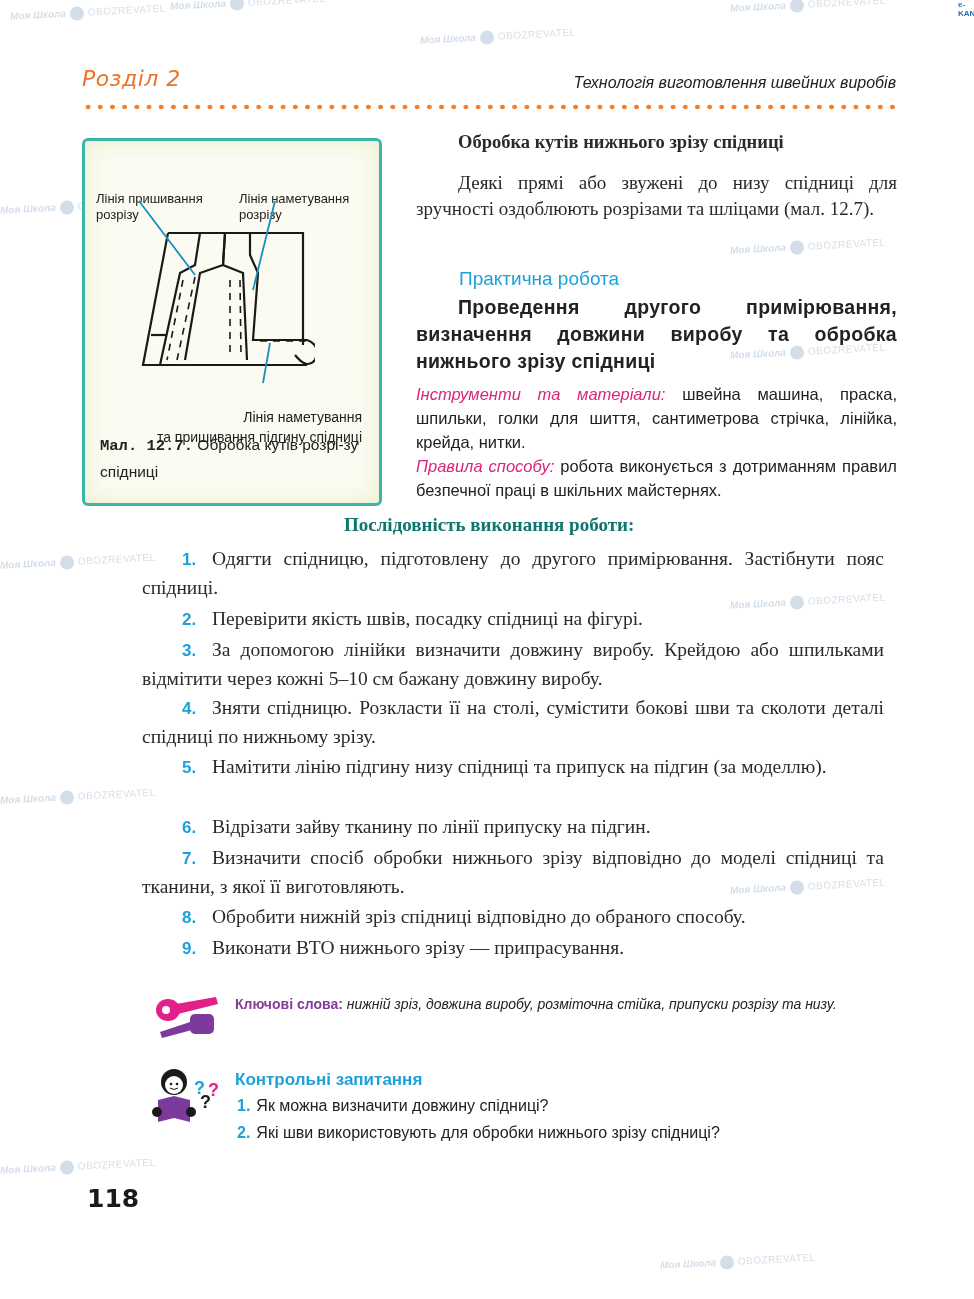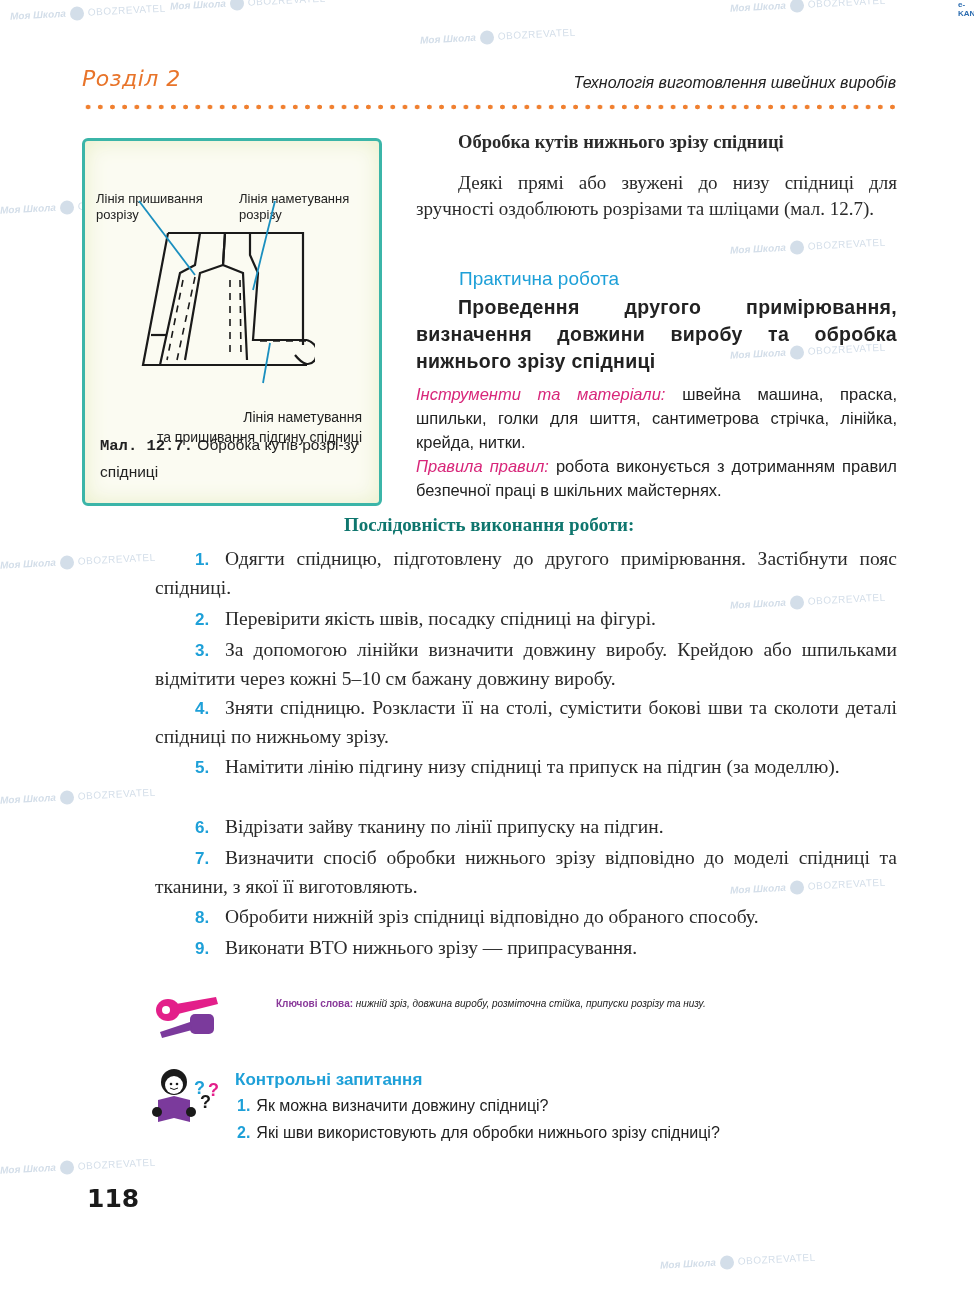"Правила правил:" span.pink-i { text: правил -> способу }
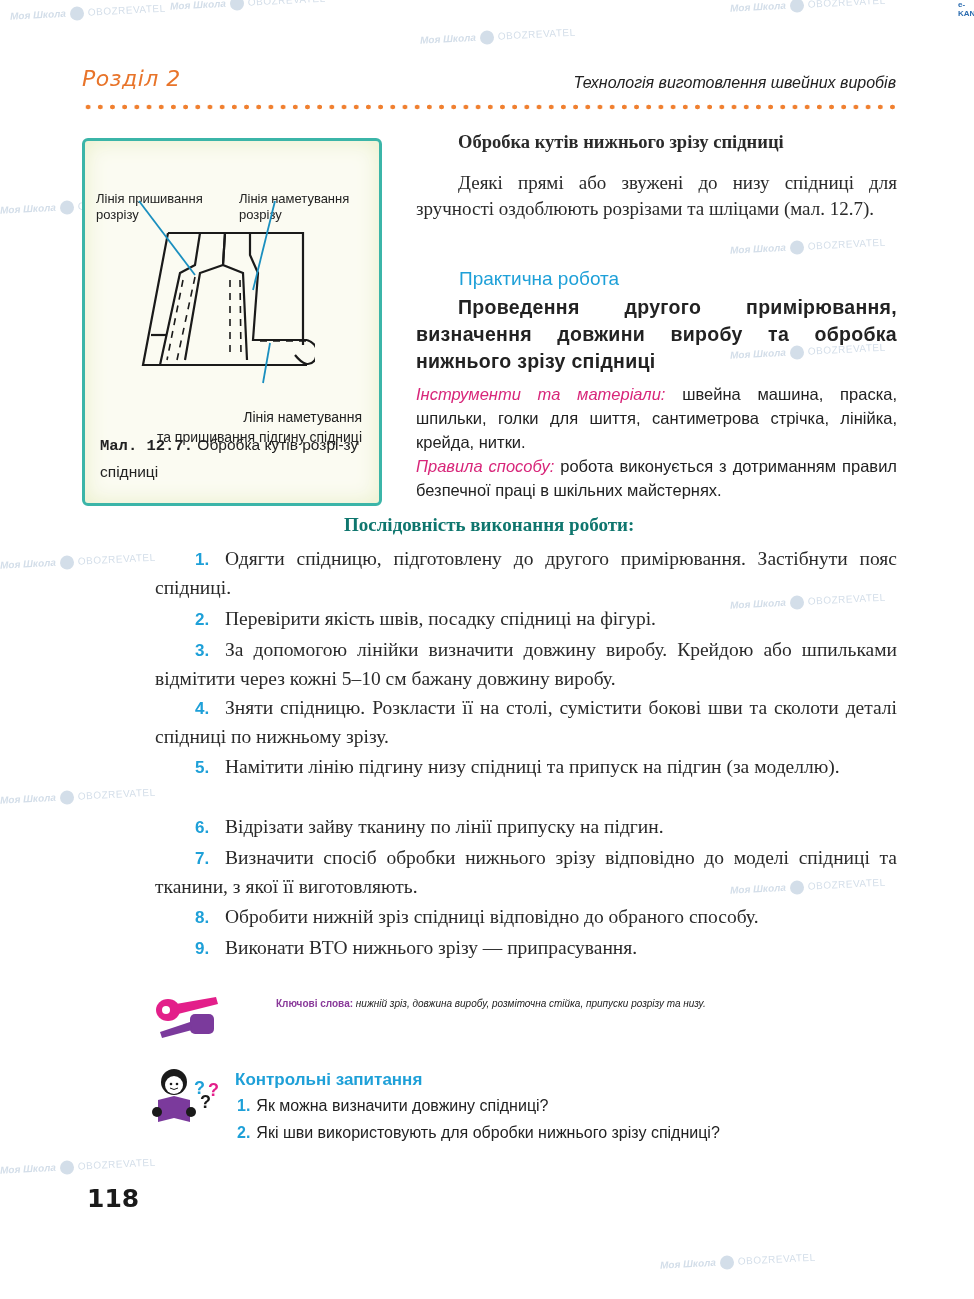"1. Одягти спідницю, підготовлену до" .step { left: 155px -> 142px }
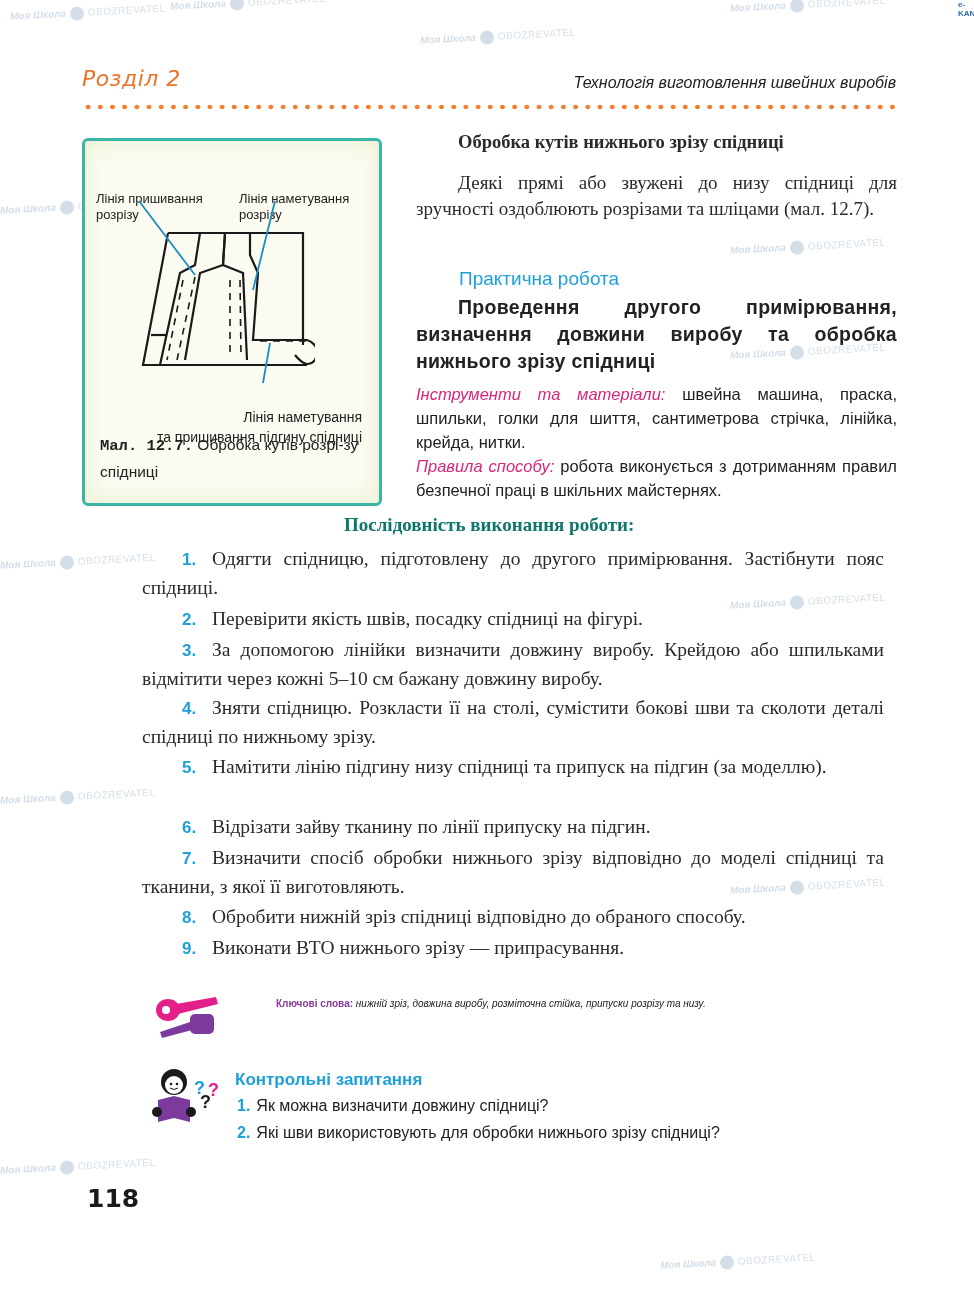"Ключові слова: нижній зріз, довжина" .kw { font-size: 10px -> 14px; margin-left: 41px -> none }
